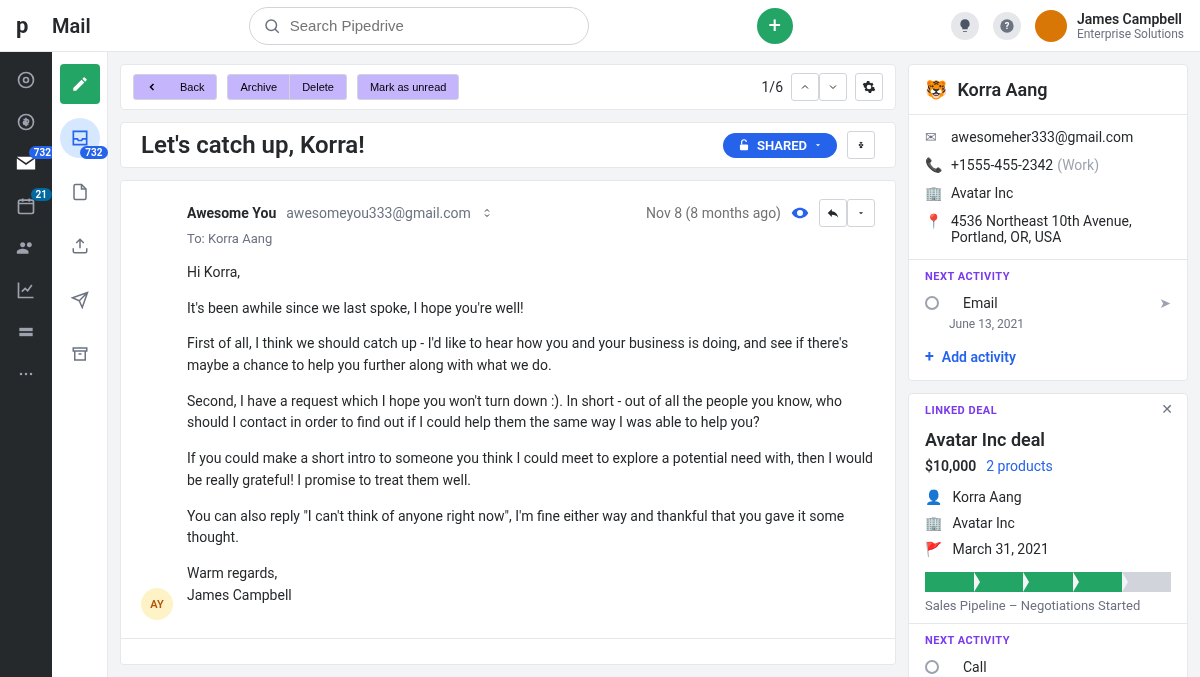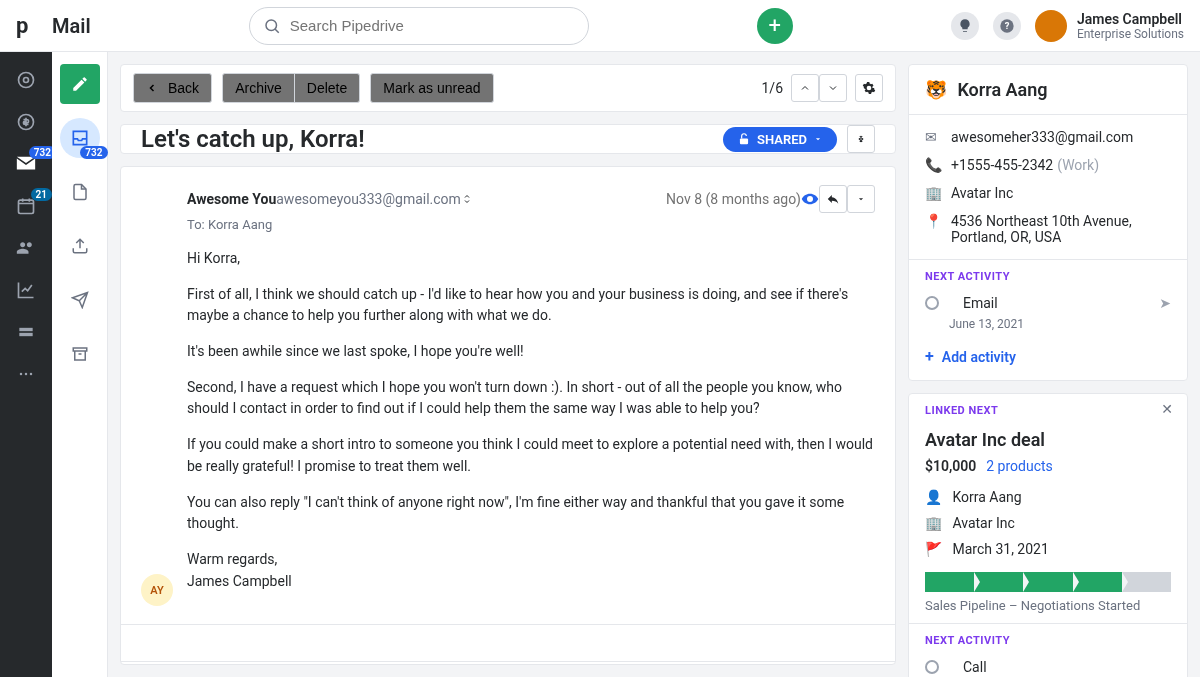"Back" .btn { background: #737373 -> #c4b5fd; font-size: 14px -> 11px; gap: 10px -> 22px }
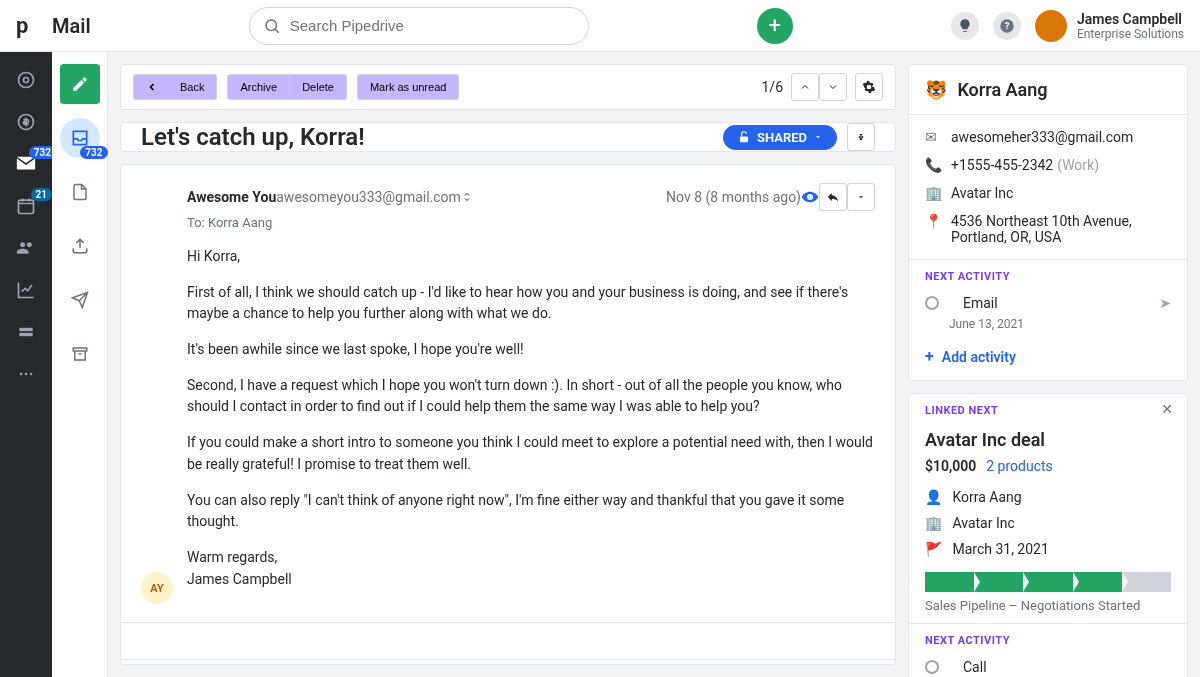"Let's catch up, Korra!" .subject-row { padding: 0 20px -> 8px 20px }
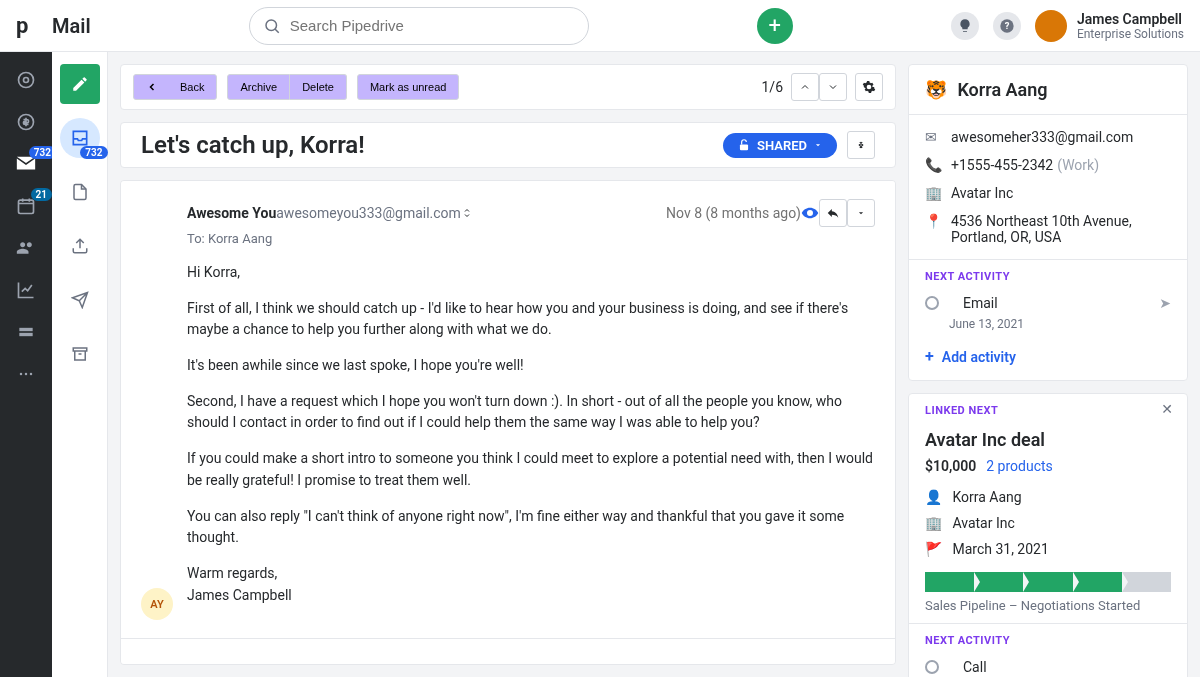"Awesome You" .msg-head { gap: 0 -> 10px }
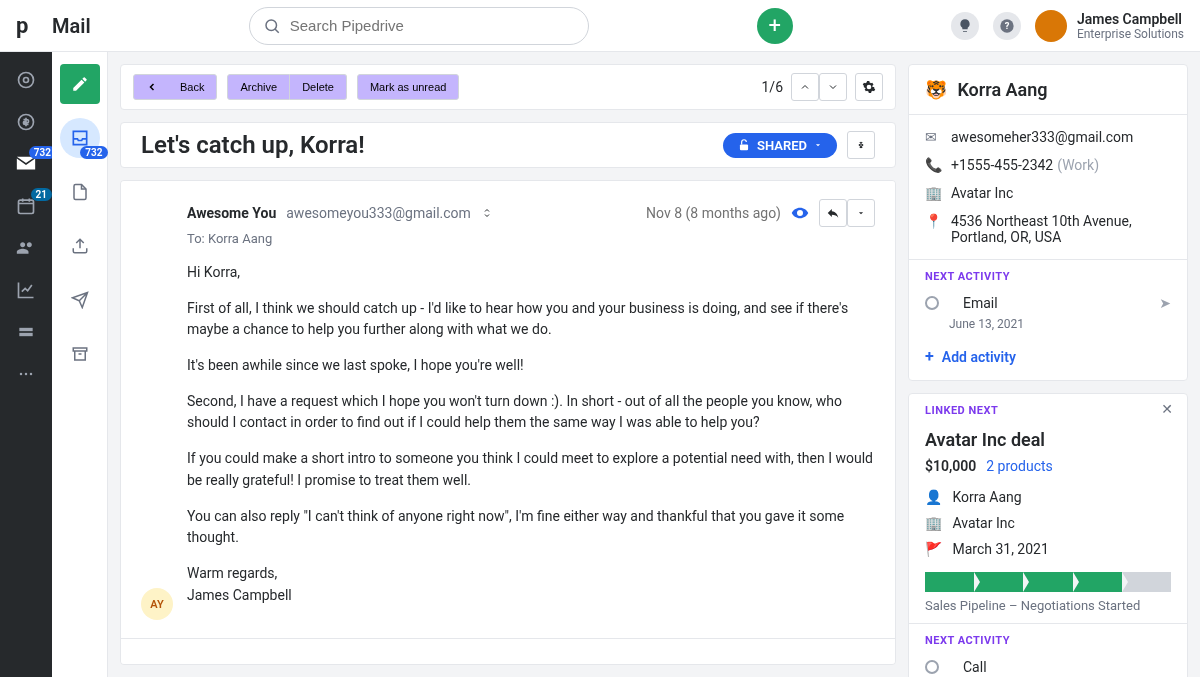"First of all, I think" p { order: before "It's been awhile since we" -> after "It's been awhile since we" }
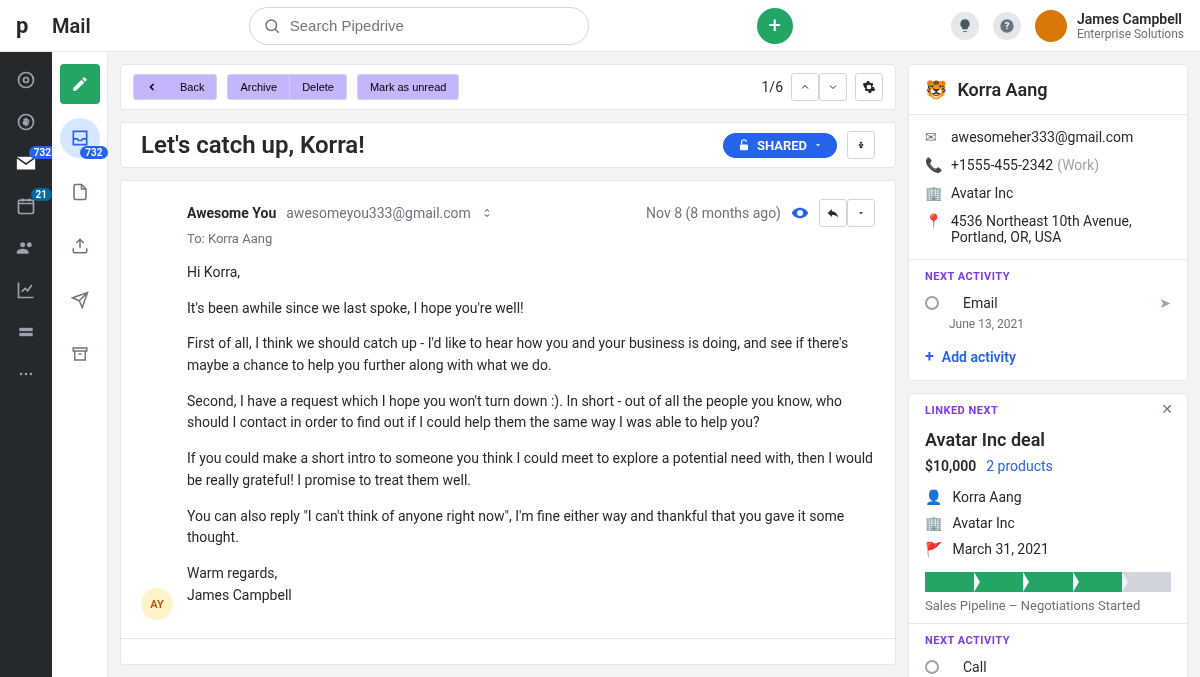"LINKED NEXT" div.section-title { text: NEXT -> DEAL }
